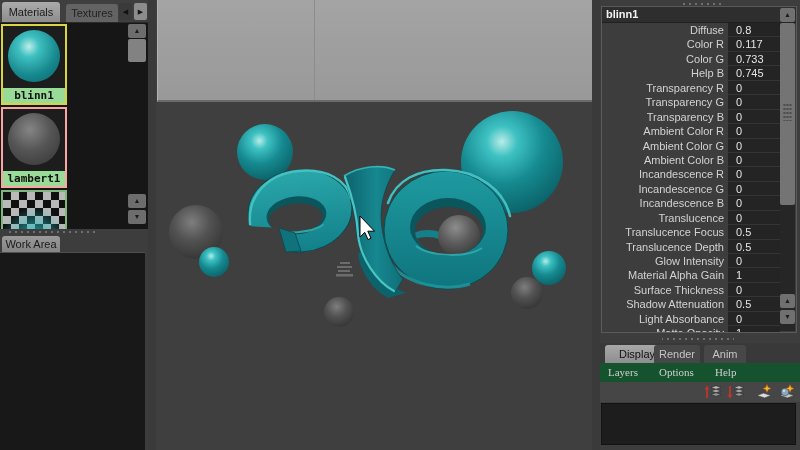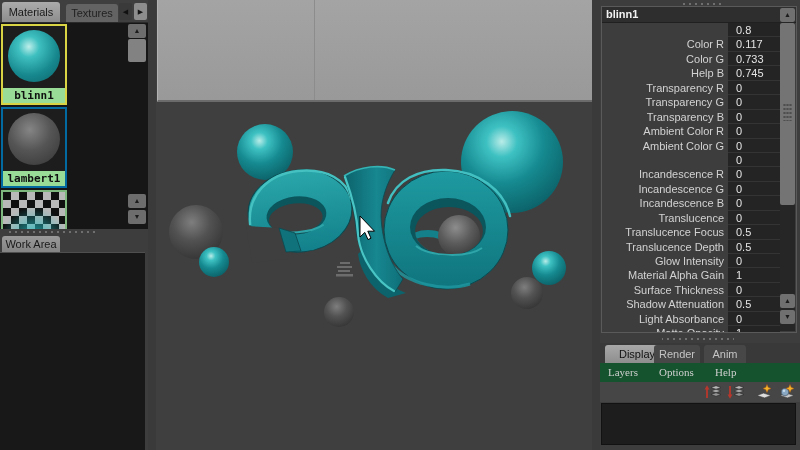"Diffuse" span.attr-label { html: none -> <span>Diffuse</span> }
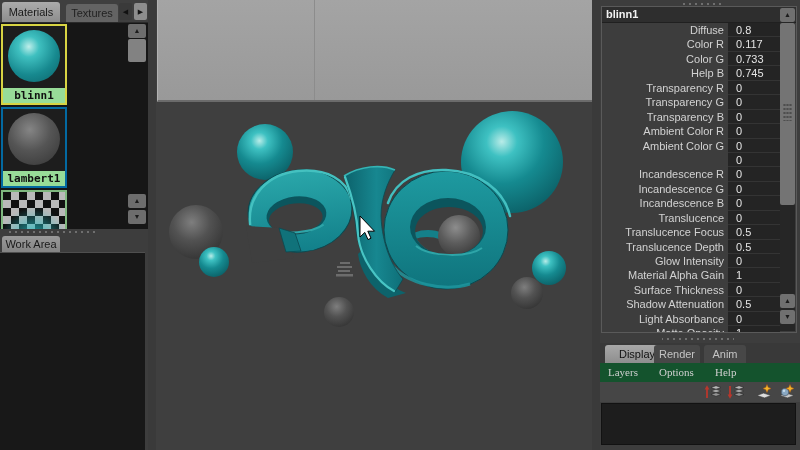"Ambient Color B" span.attr-label { html: none -> <span>Ambient Color B</span> }
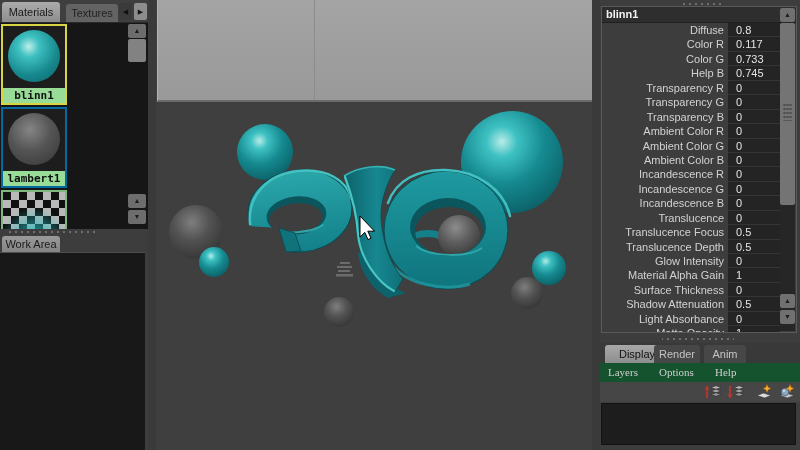"lambert1" #swatch-lambert { border: 2px solid #0369a1 -> 2px solid #fca5a5 }
